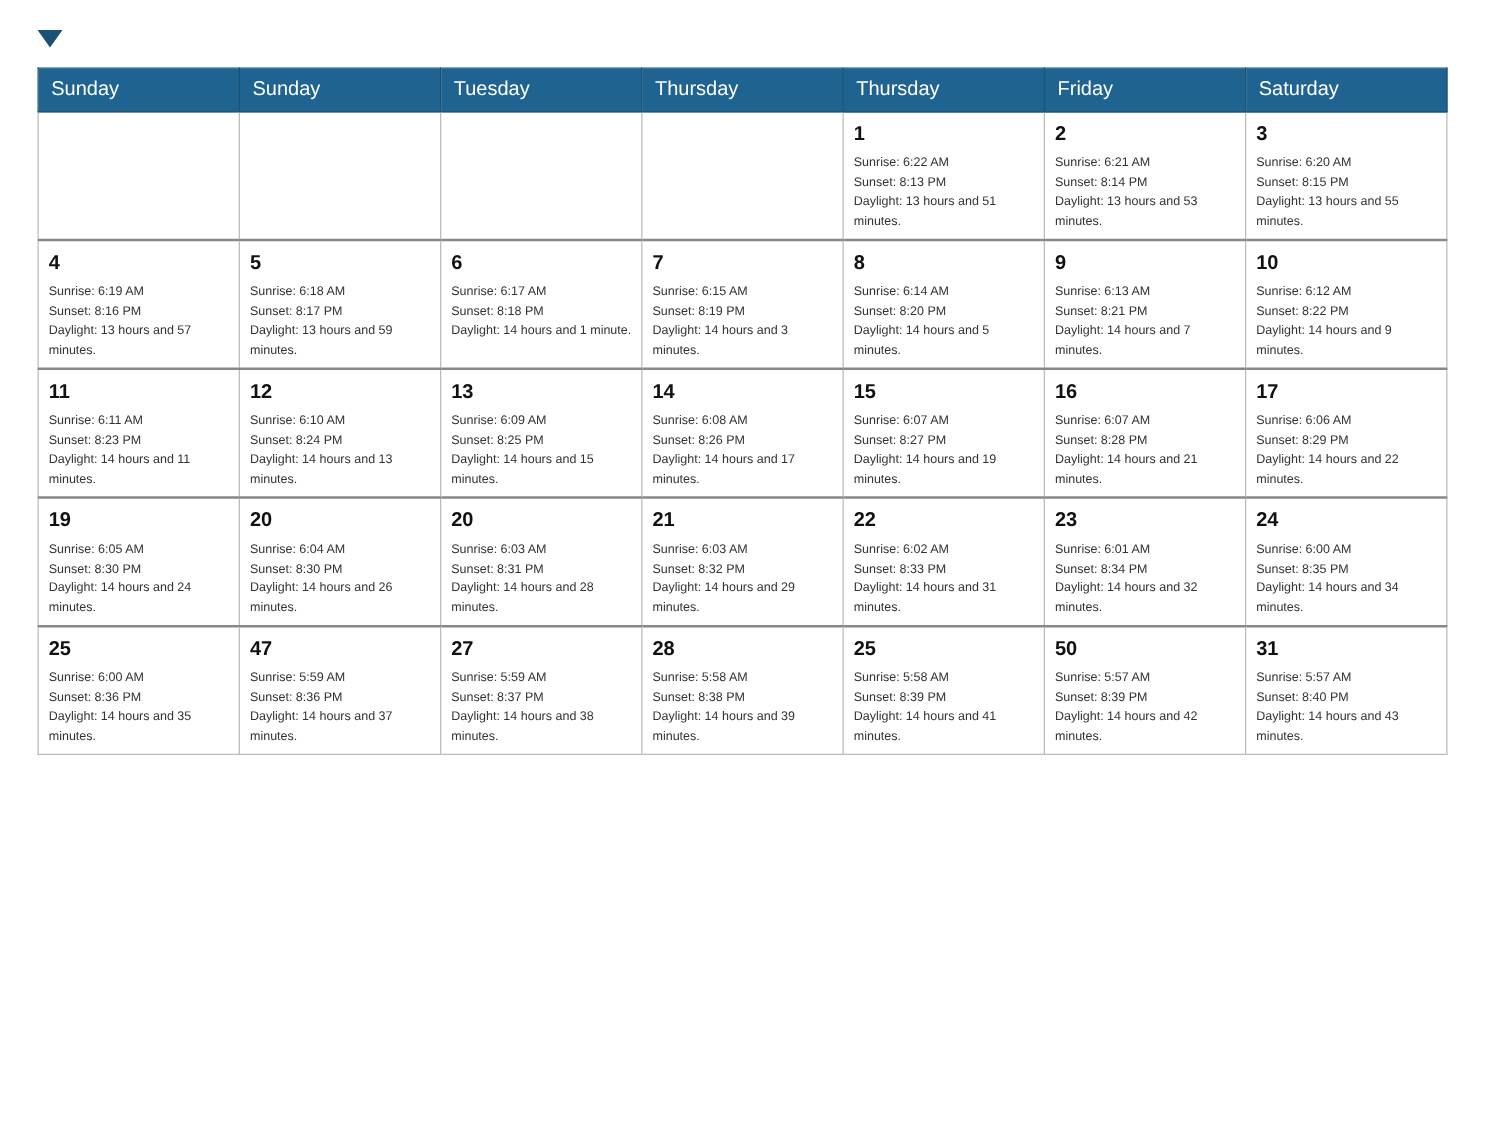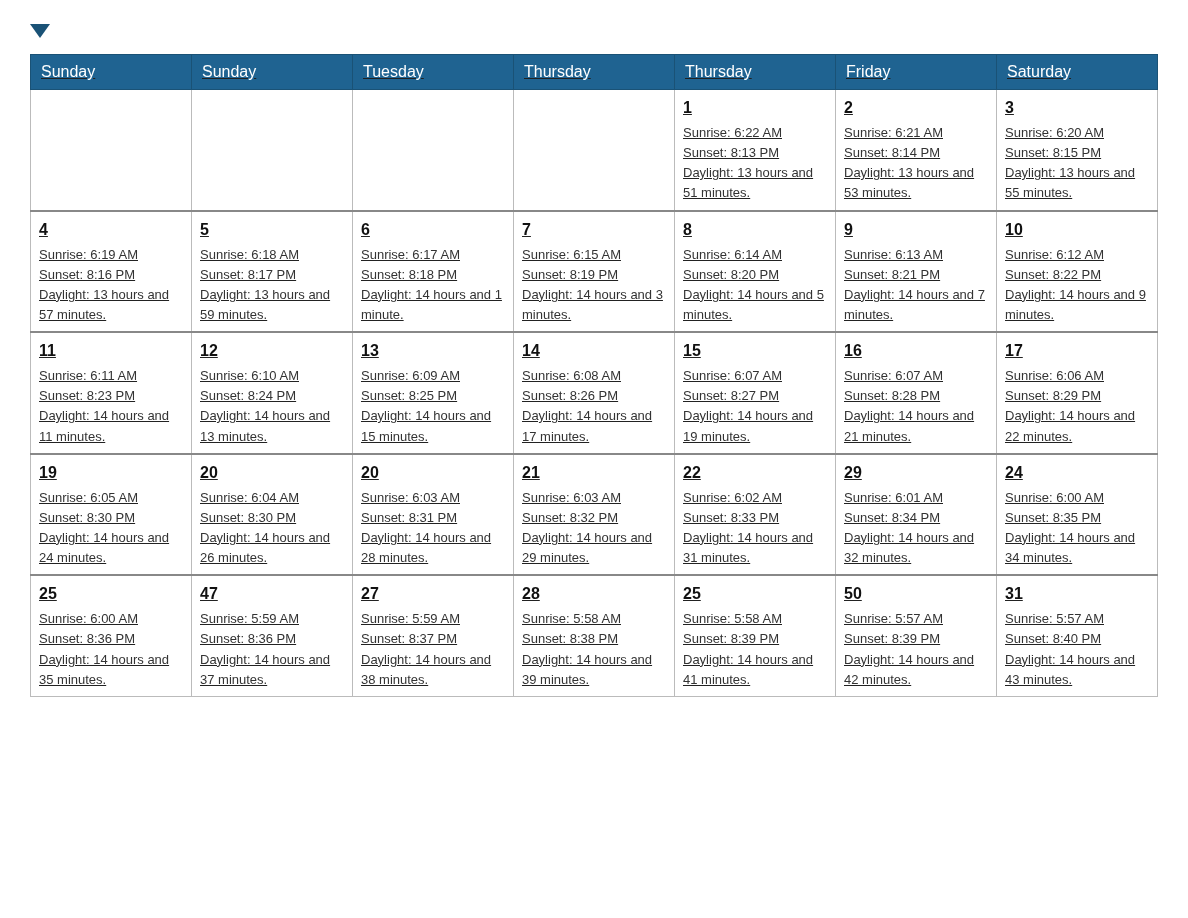"Sunday" .calendar-table { text-decoration: underline -> none }
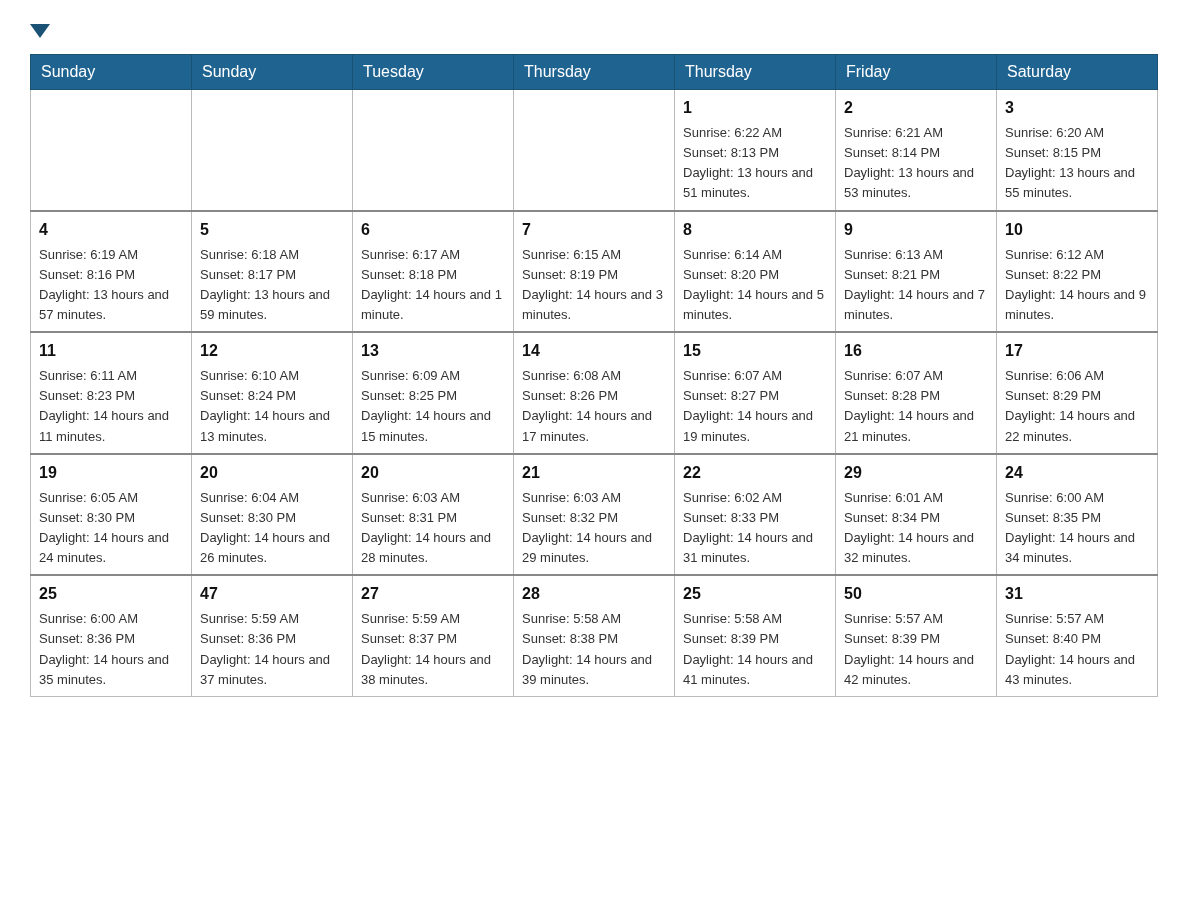"Sunrise: 6:22 AM" .day-info { font-size: 13px -> 10px }
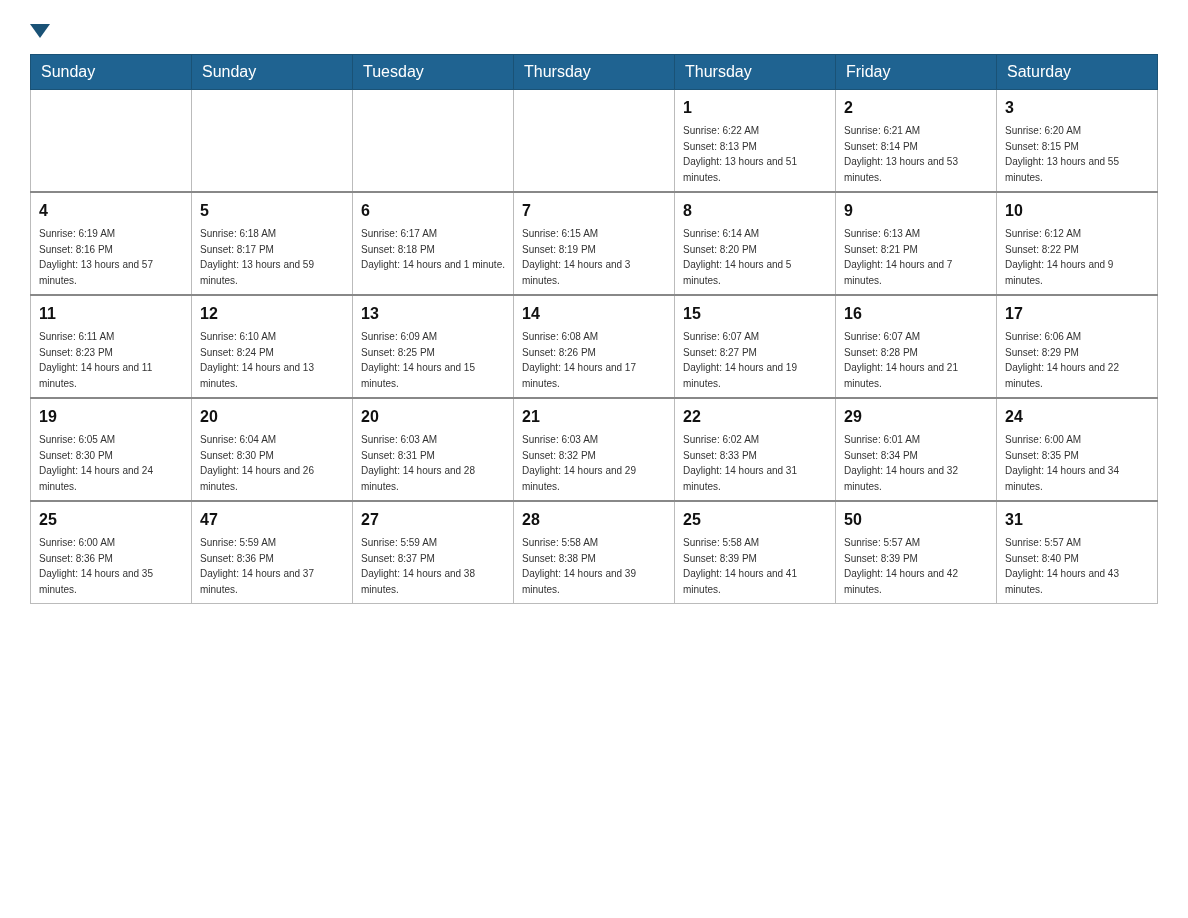"29" span.day-number { text: 29 -> 23 }
